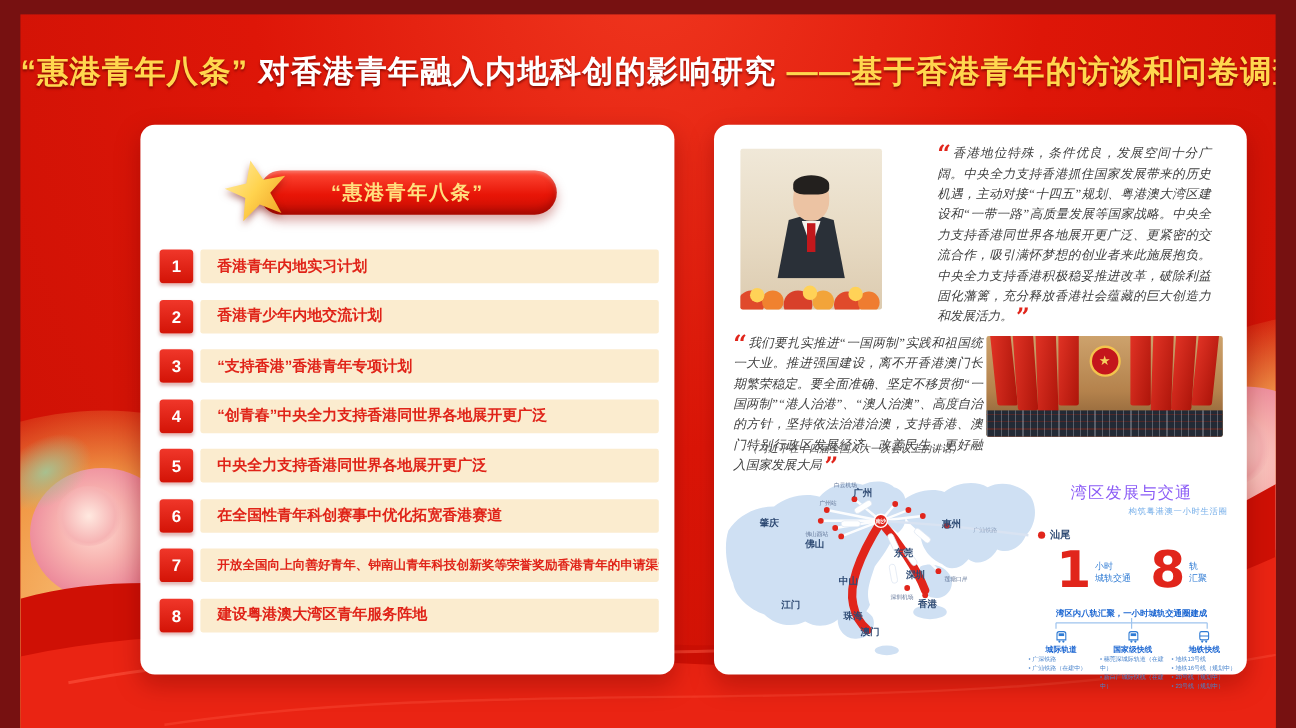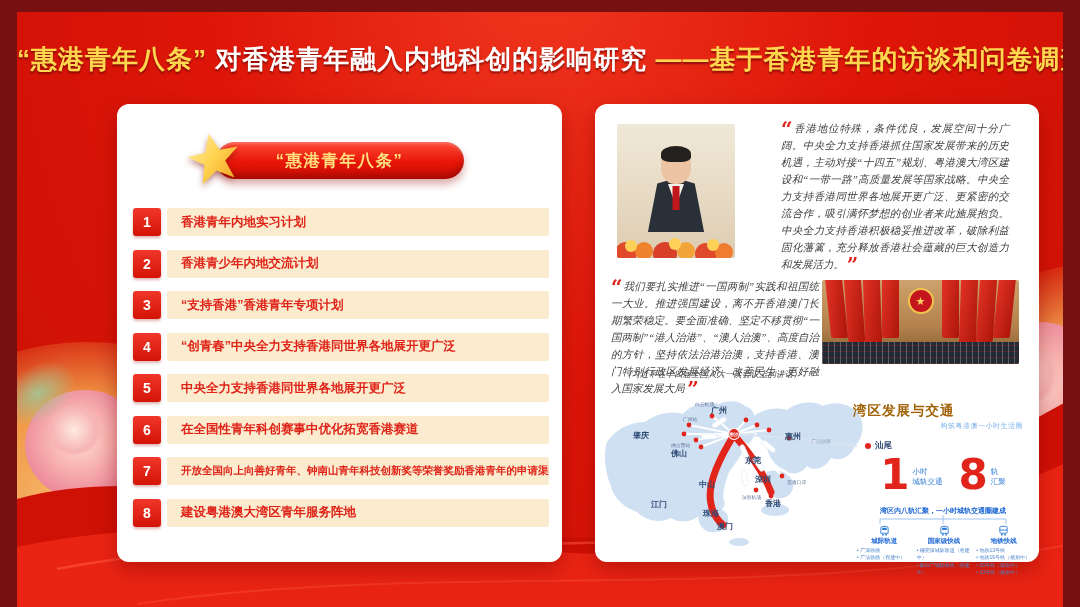"湾区发展与交通" #bay-title { color: #a16207 -> #8b5cf6; font-weight: bold -> normal; text-align: none -> center }
